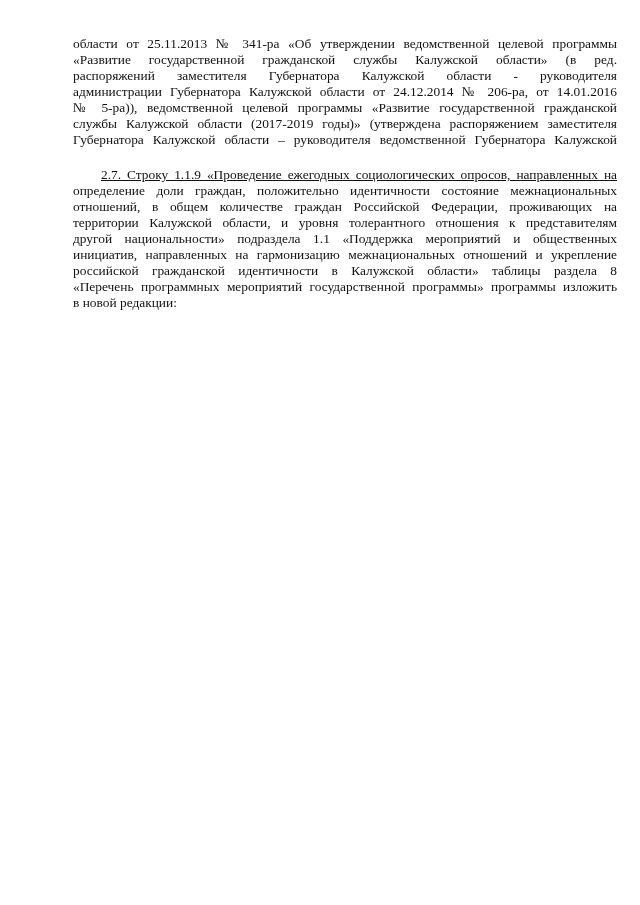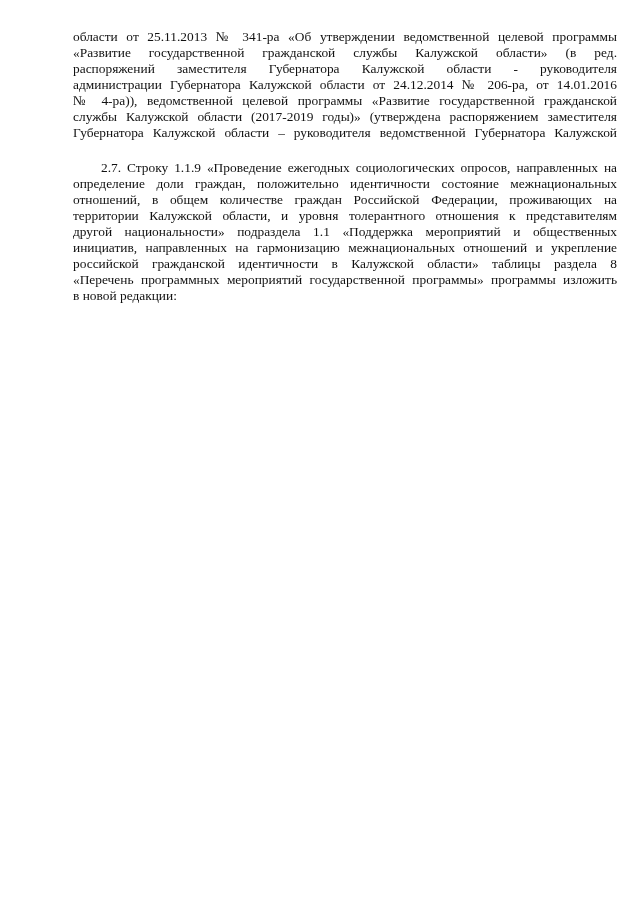"области от 25.11.2013 № 341-ра" .page { top: 29px -> 36px }
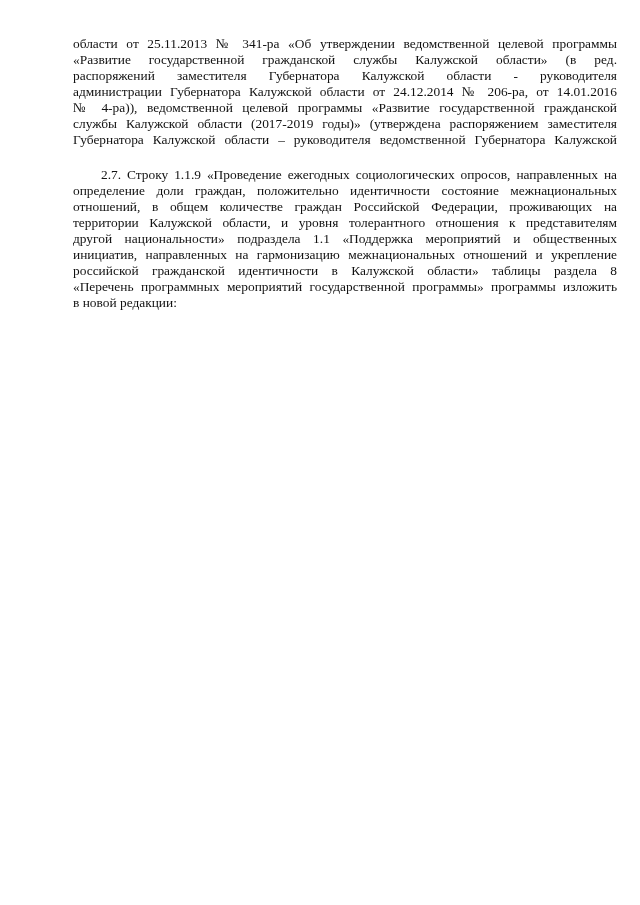"№ 4-ра)), ведомственной целевой" span.line { text: 4-ра -> 5-ра }
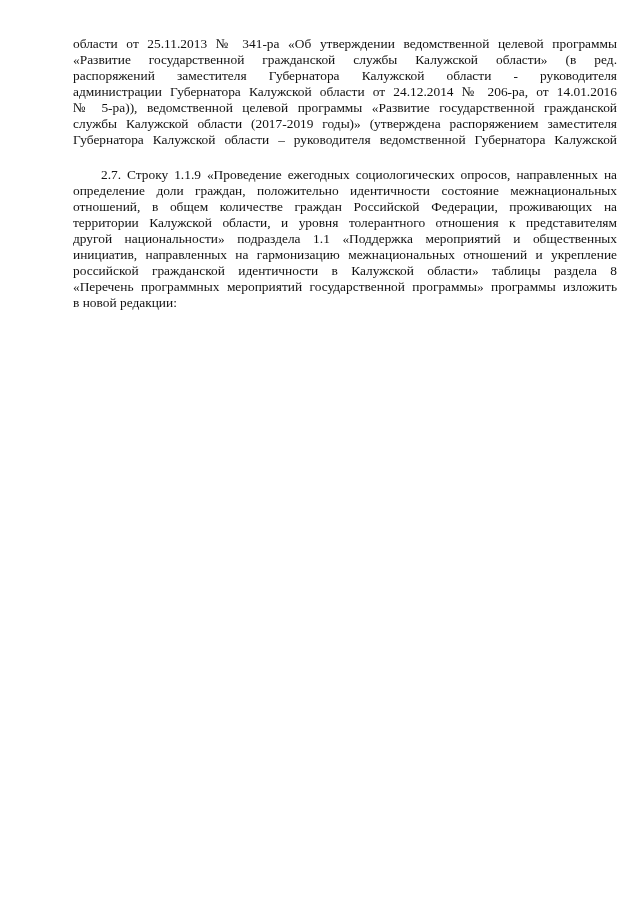"2.7. Строку 1.1.9 «Проведение ежегодных" .line.indent { text-decoration: none -> underline }
